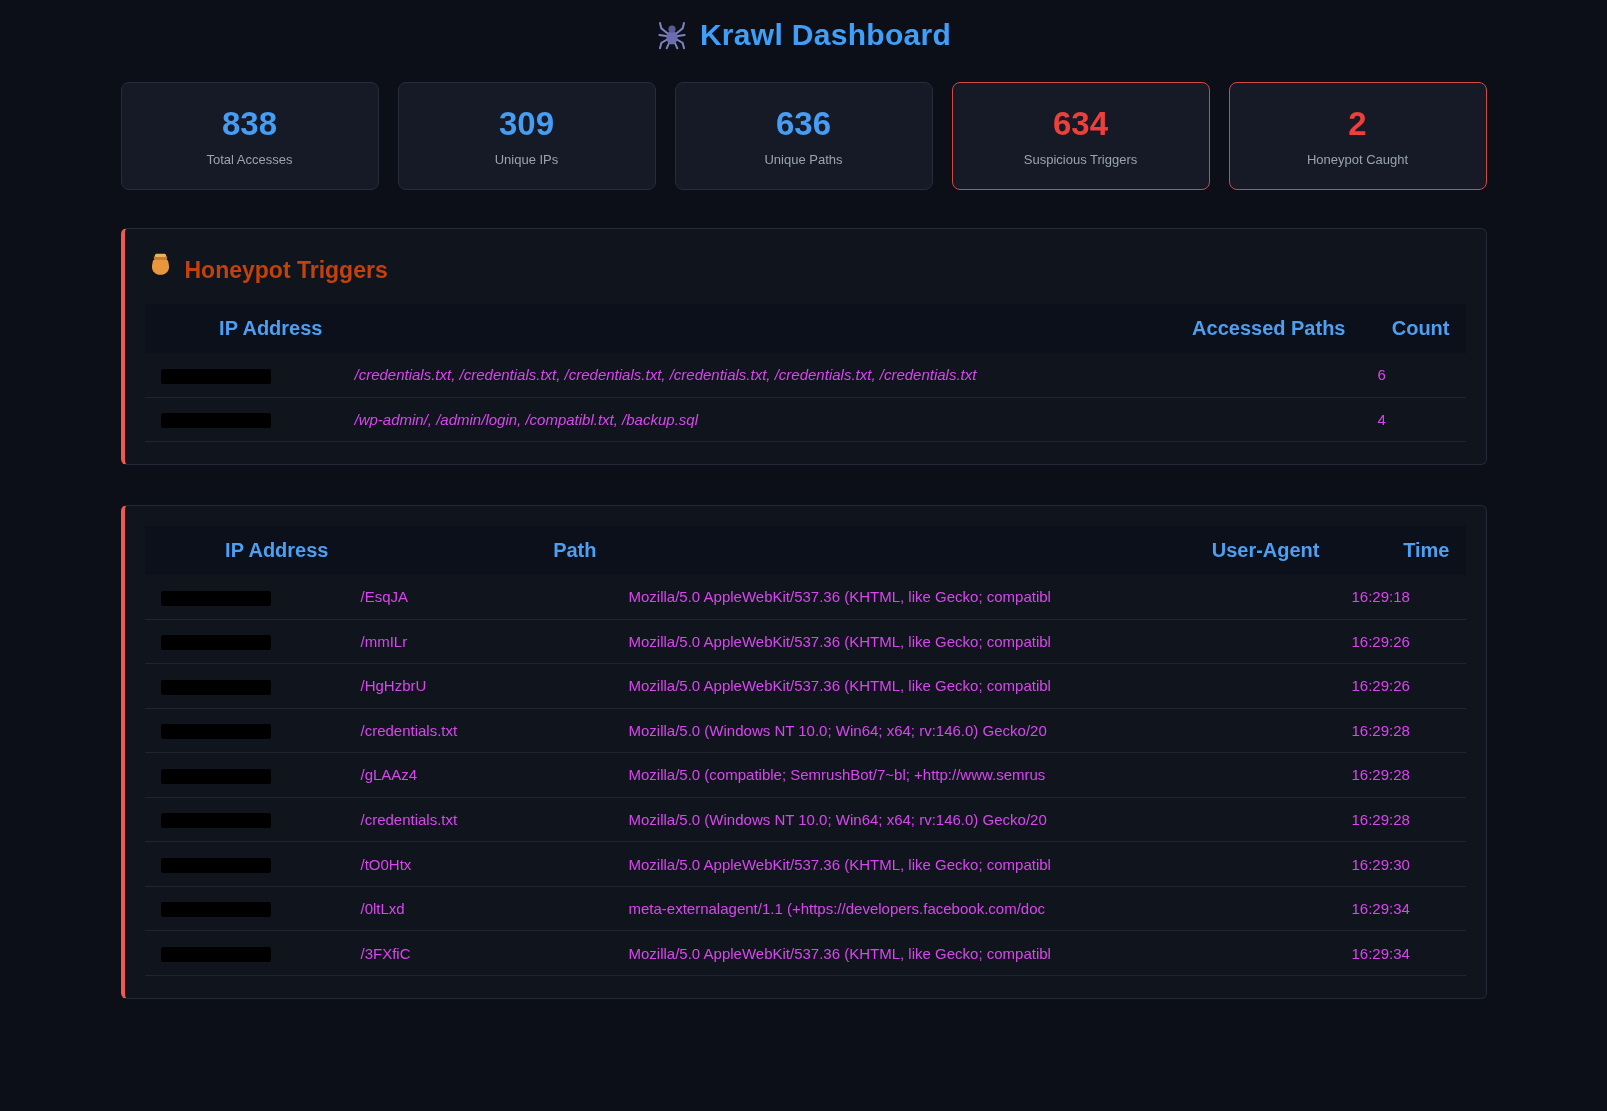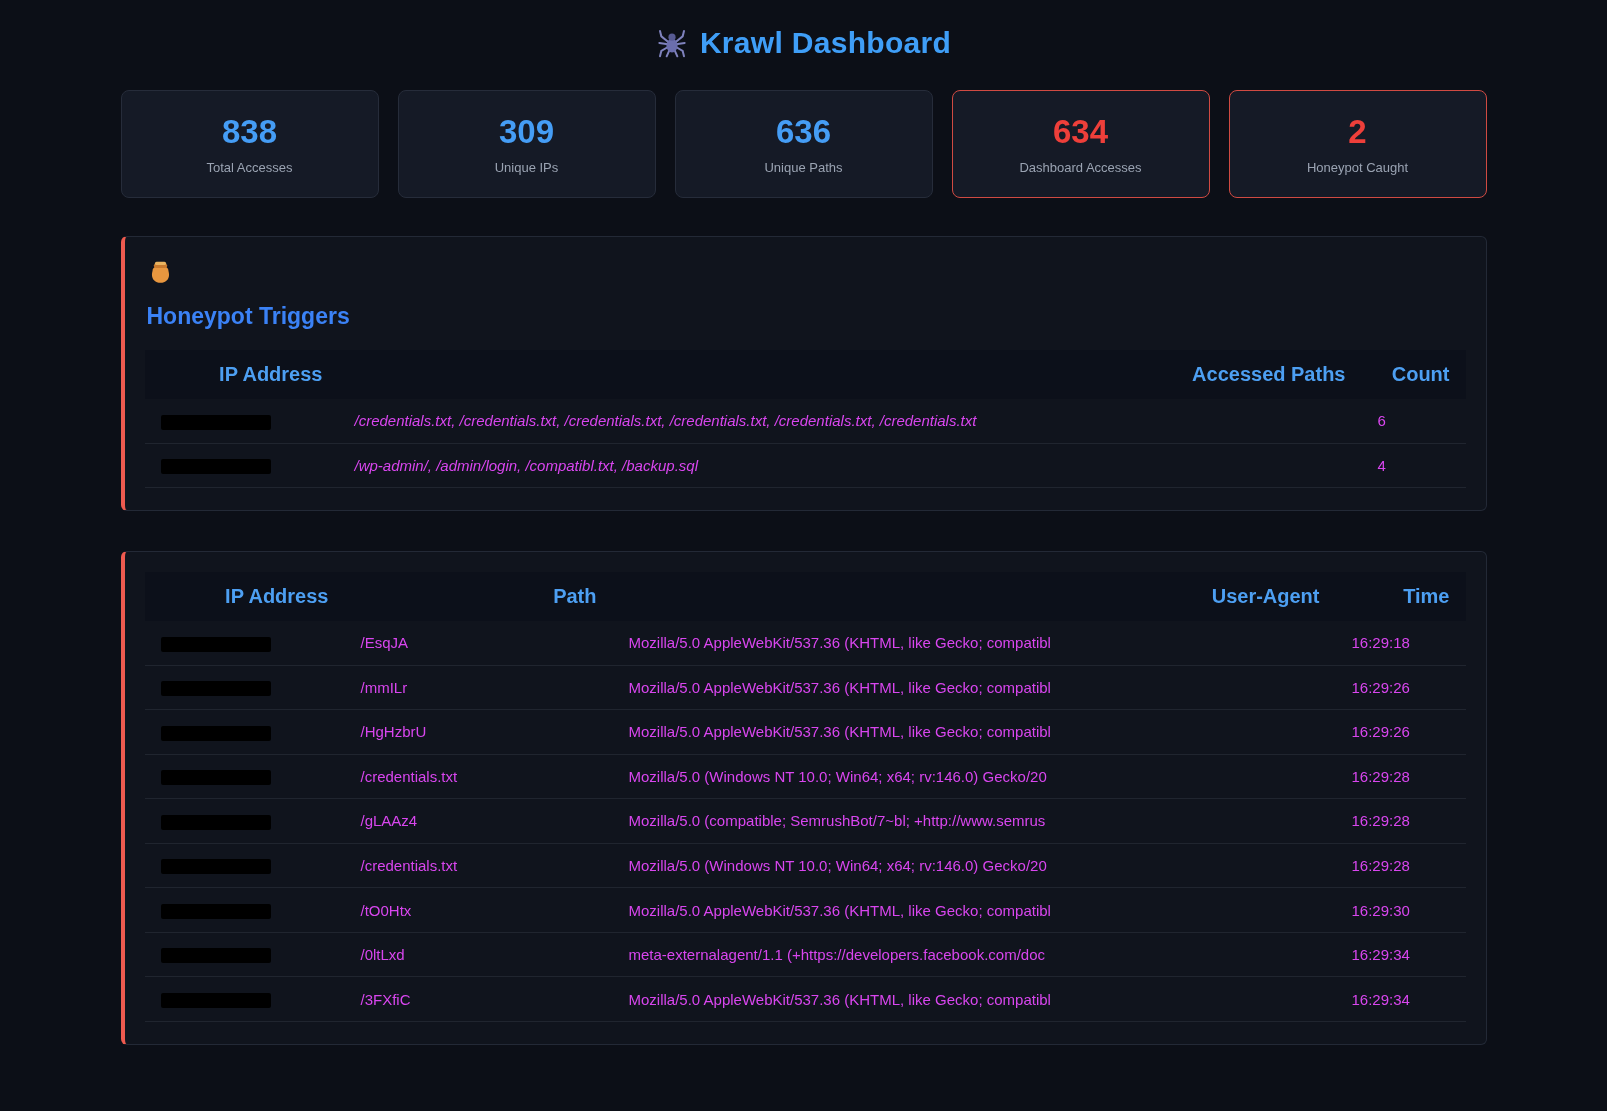"Krawl Dashboard" .container { margin: 8px auto -> 0 auto }
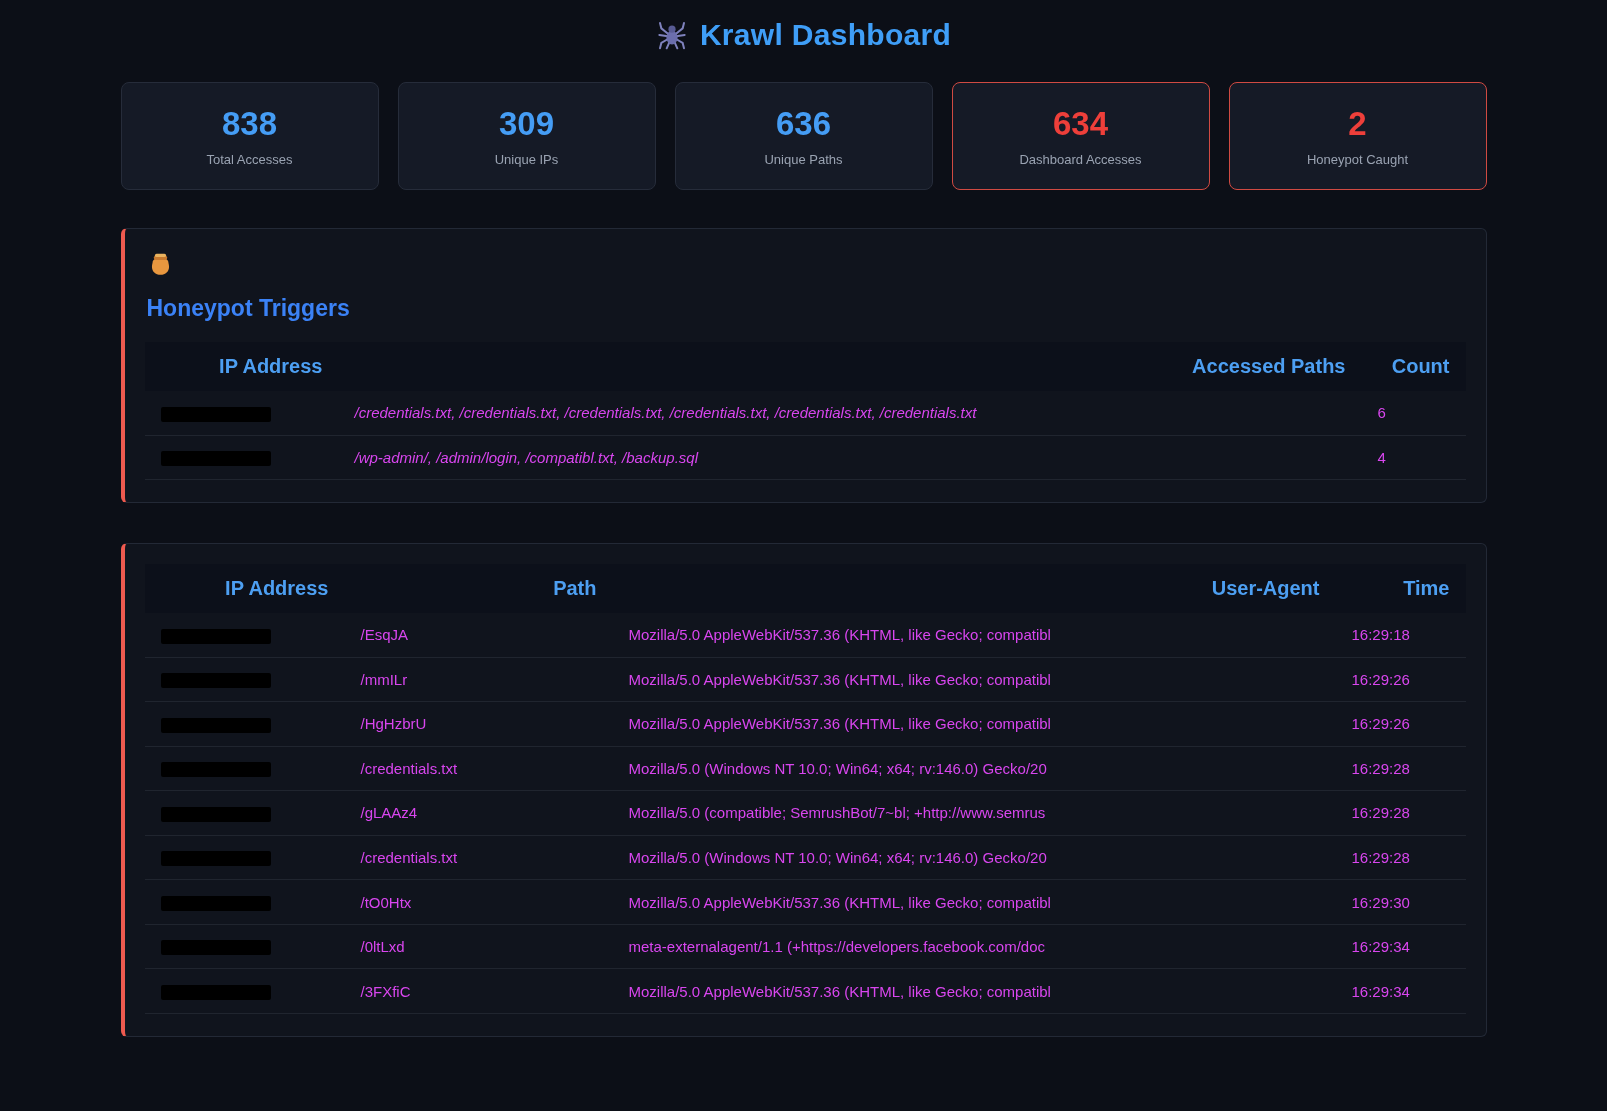"Dashboard Accesses" div.stat-label { text: Dashboard Accesses -> Suspicious Triggers }
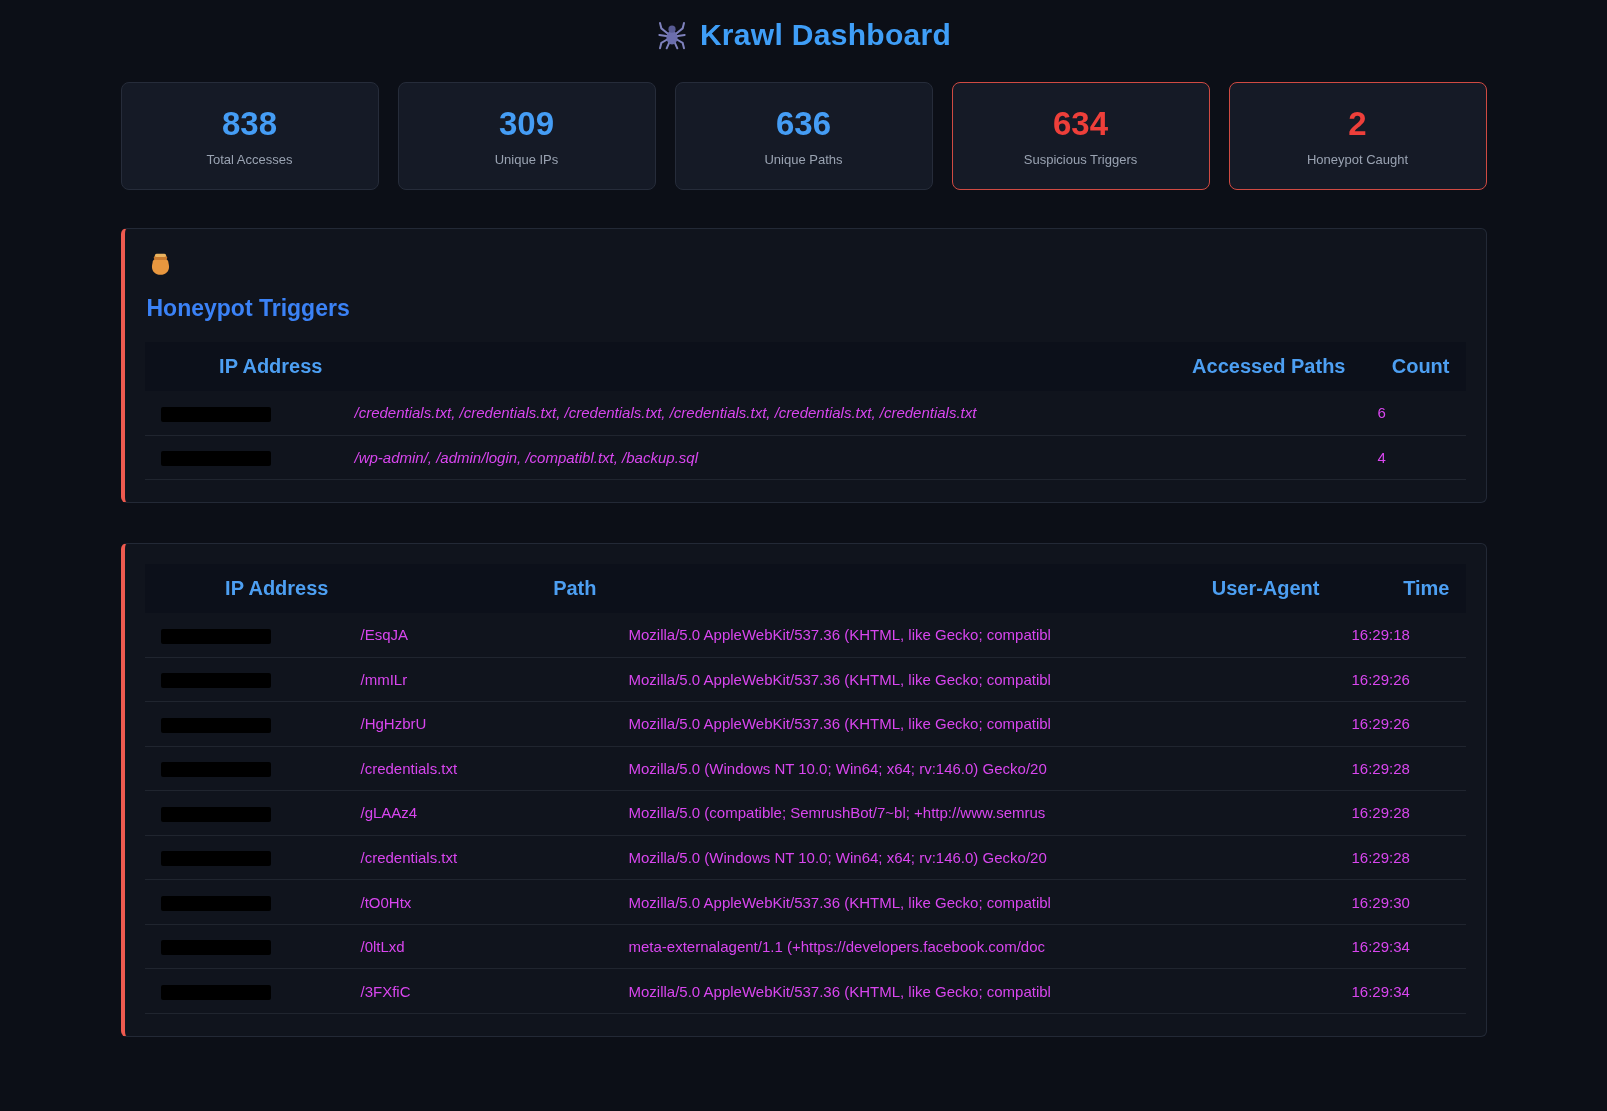"Honeypot Triggers" .panel-title { align-items: flex-start -> flex-end; color: #3b82f6 -> #c2410c; flex-direction: column -> none }
